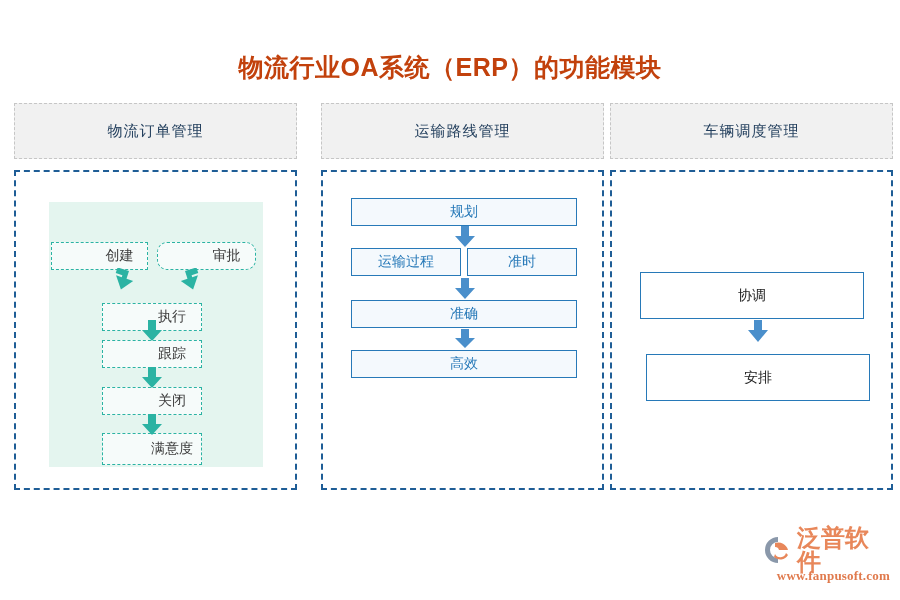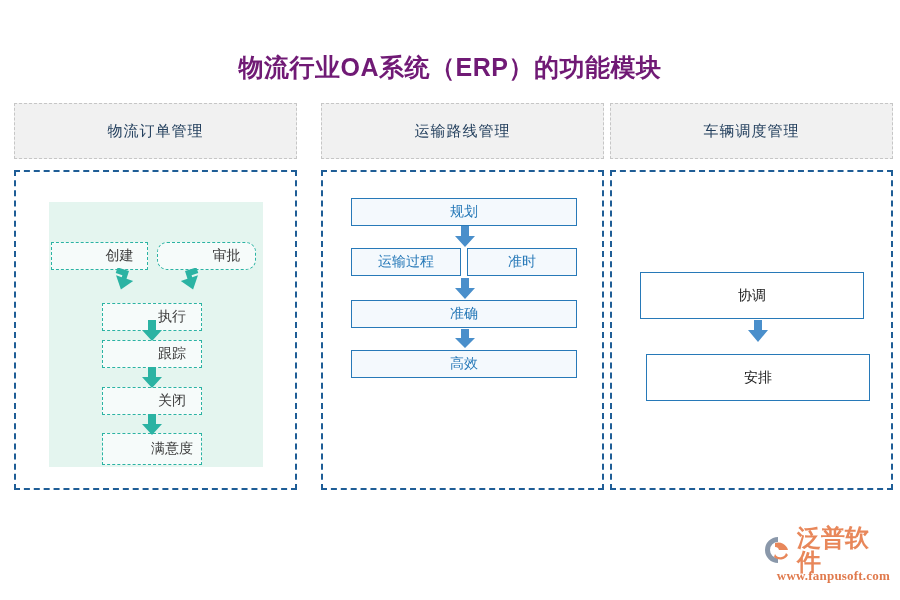"物流行业OA系统（ERP）的功能模块" .page-title { color: #701a75 -> #c2410c }
